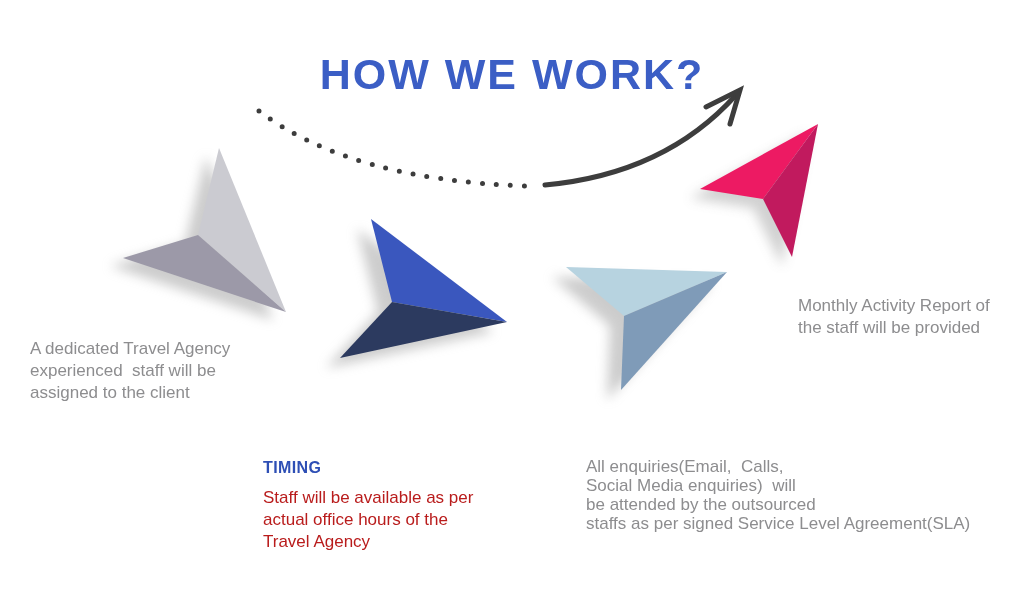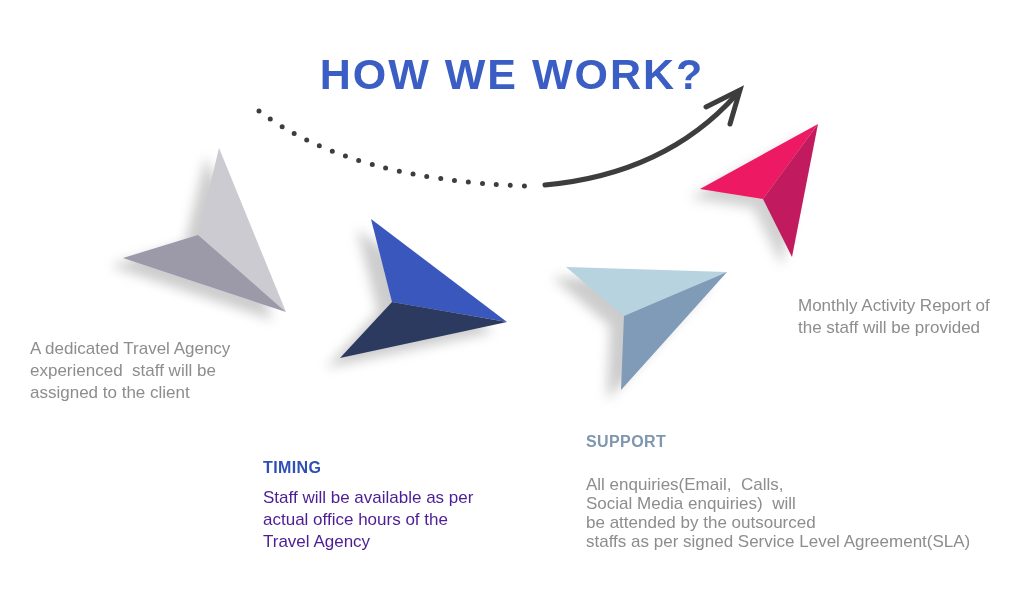"SUPPORT" h3 { html: <h3>SUPPORT</h3> -> none }
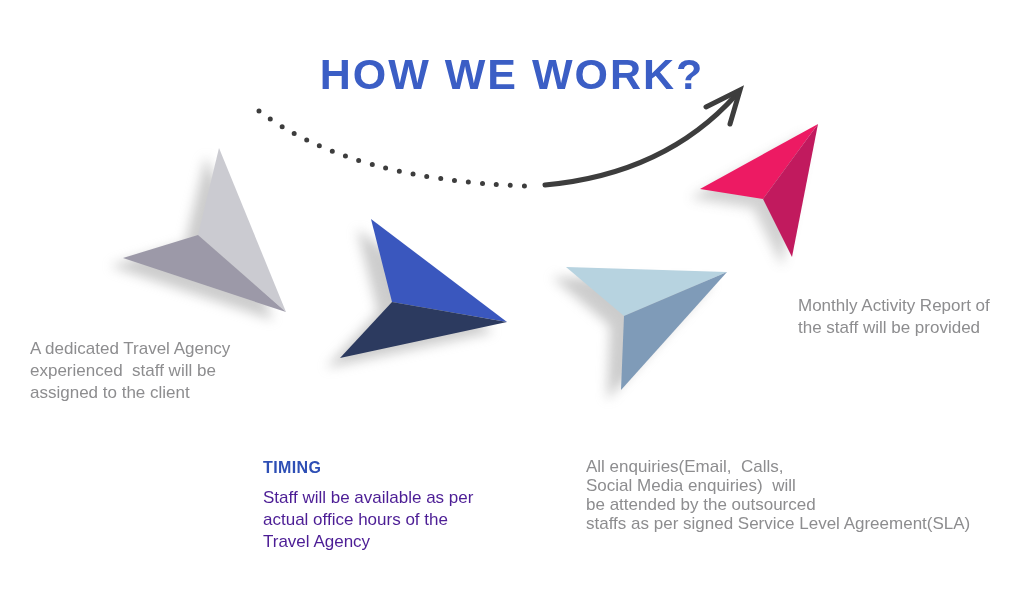"Staff will be available as" p { color: #4c1d95 -> #b91c1c }
